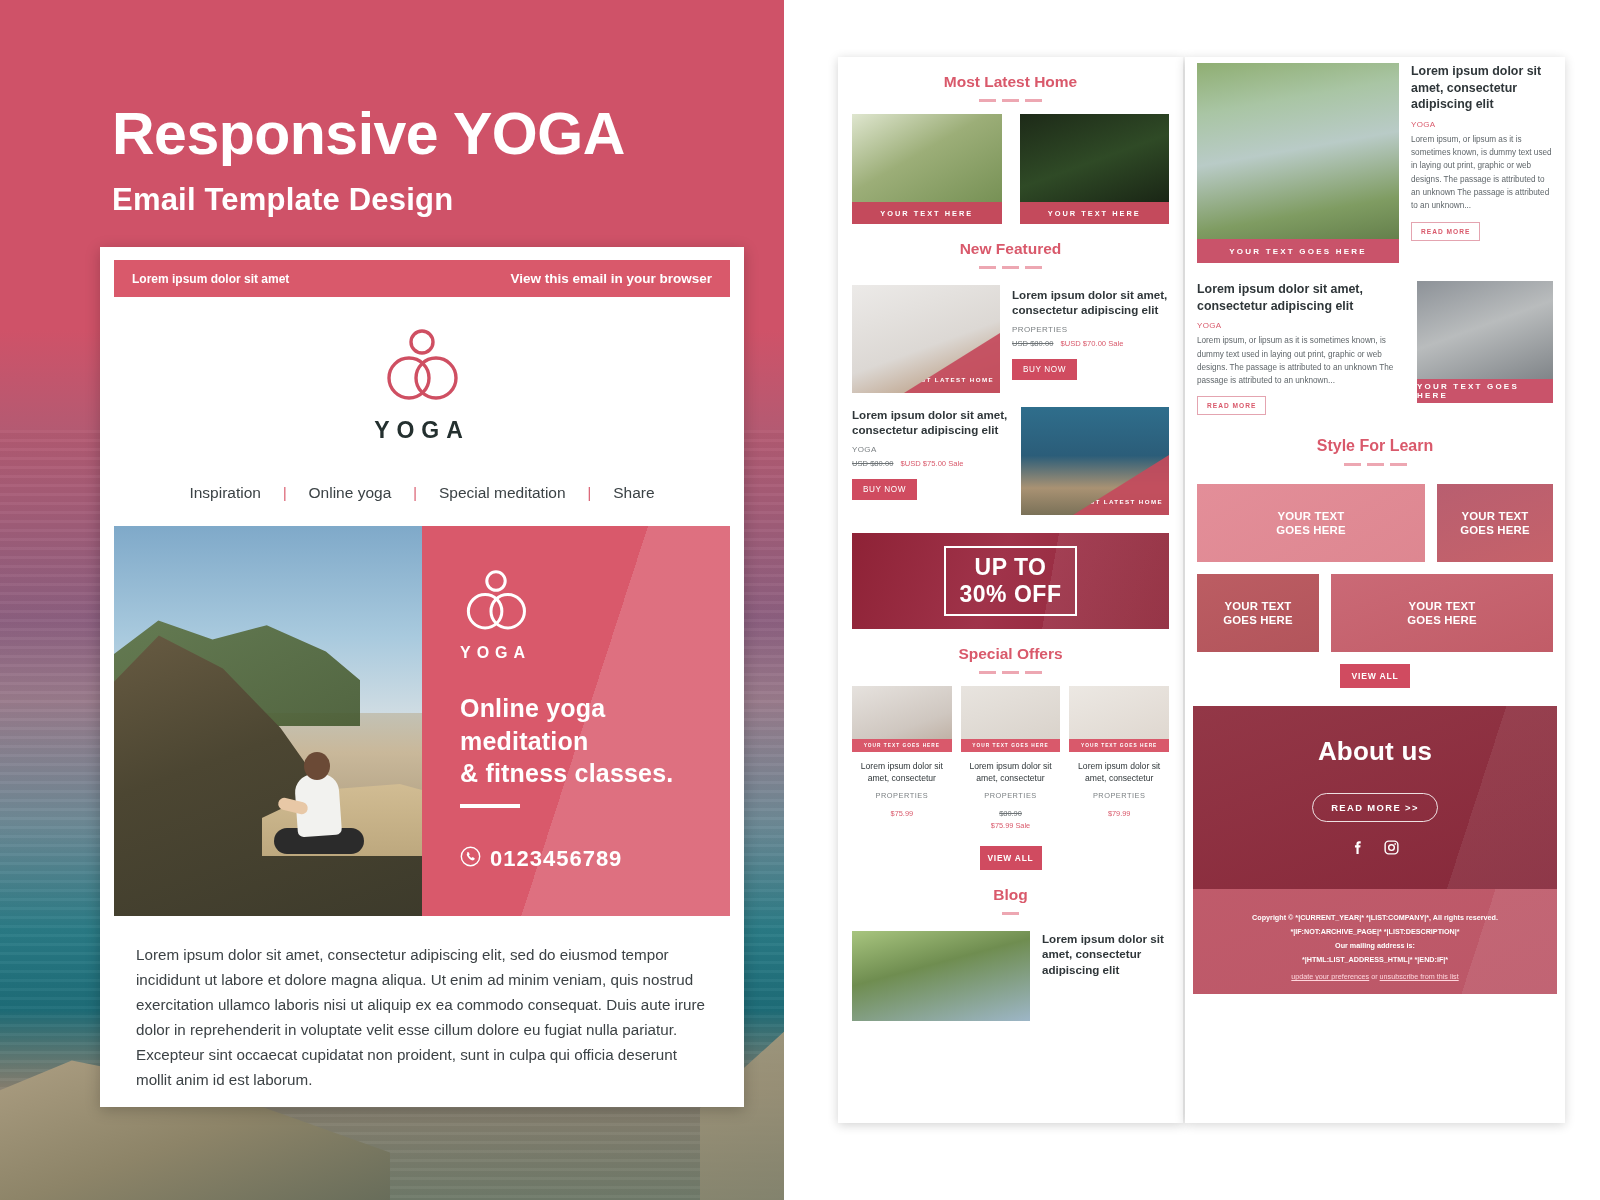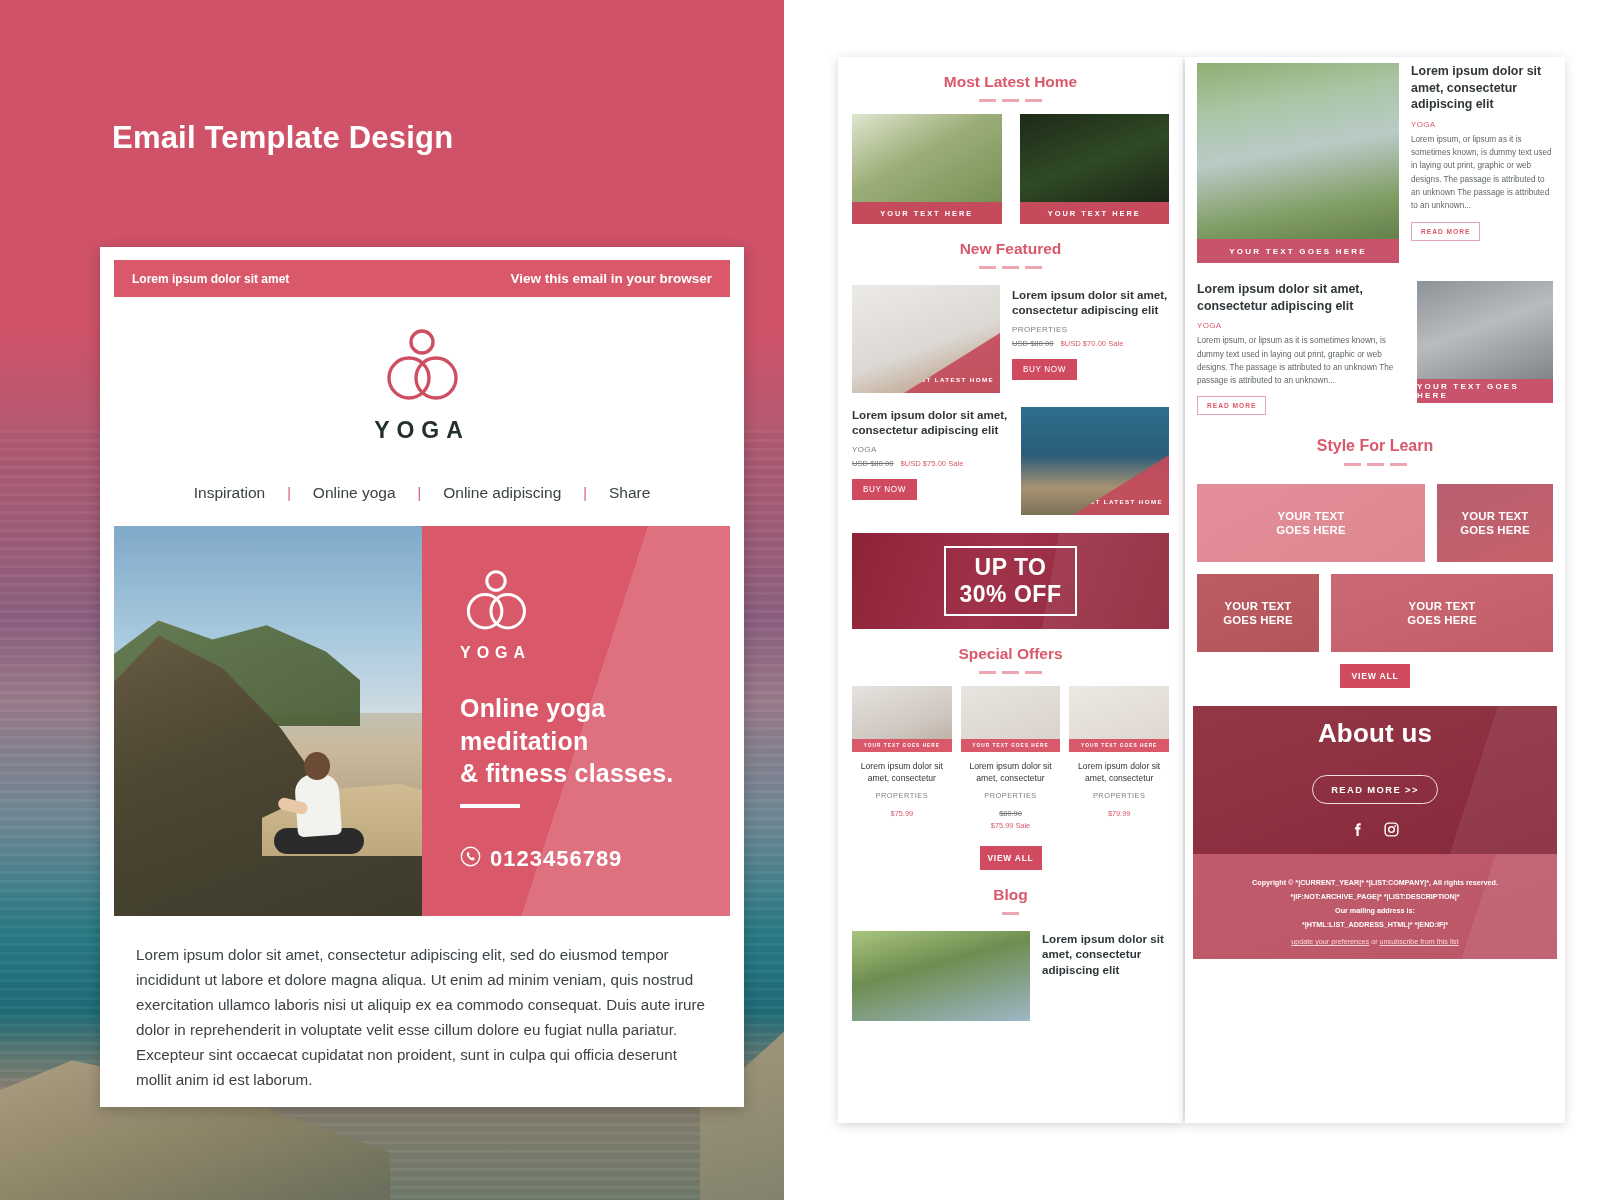"Responsive YOGA" div.headline { html: none -> <div>Responsive YOGA</div> }
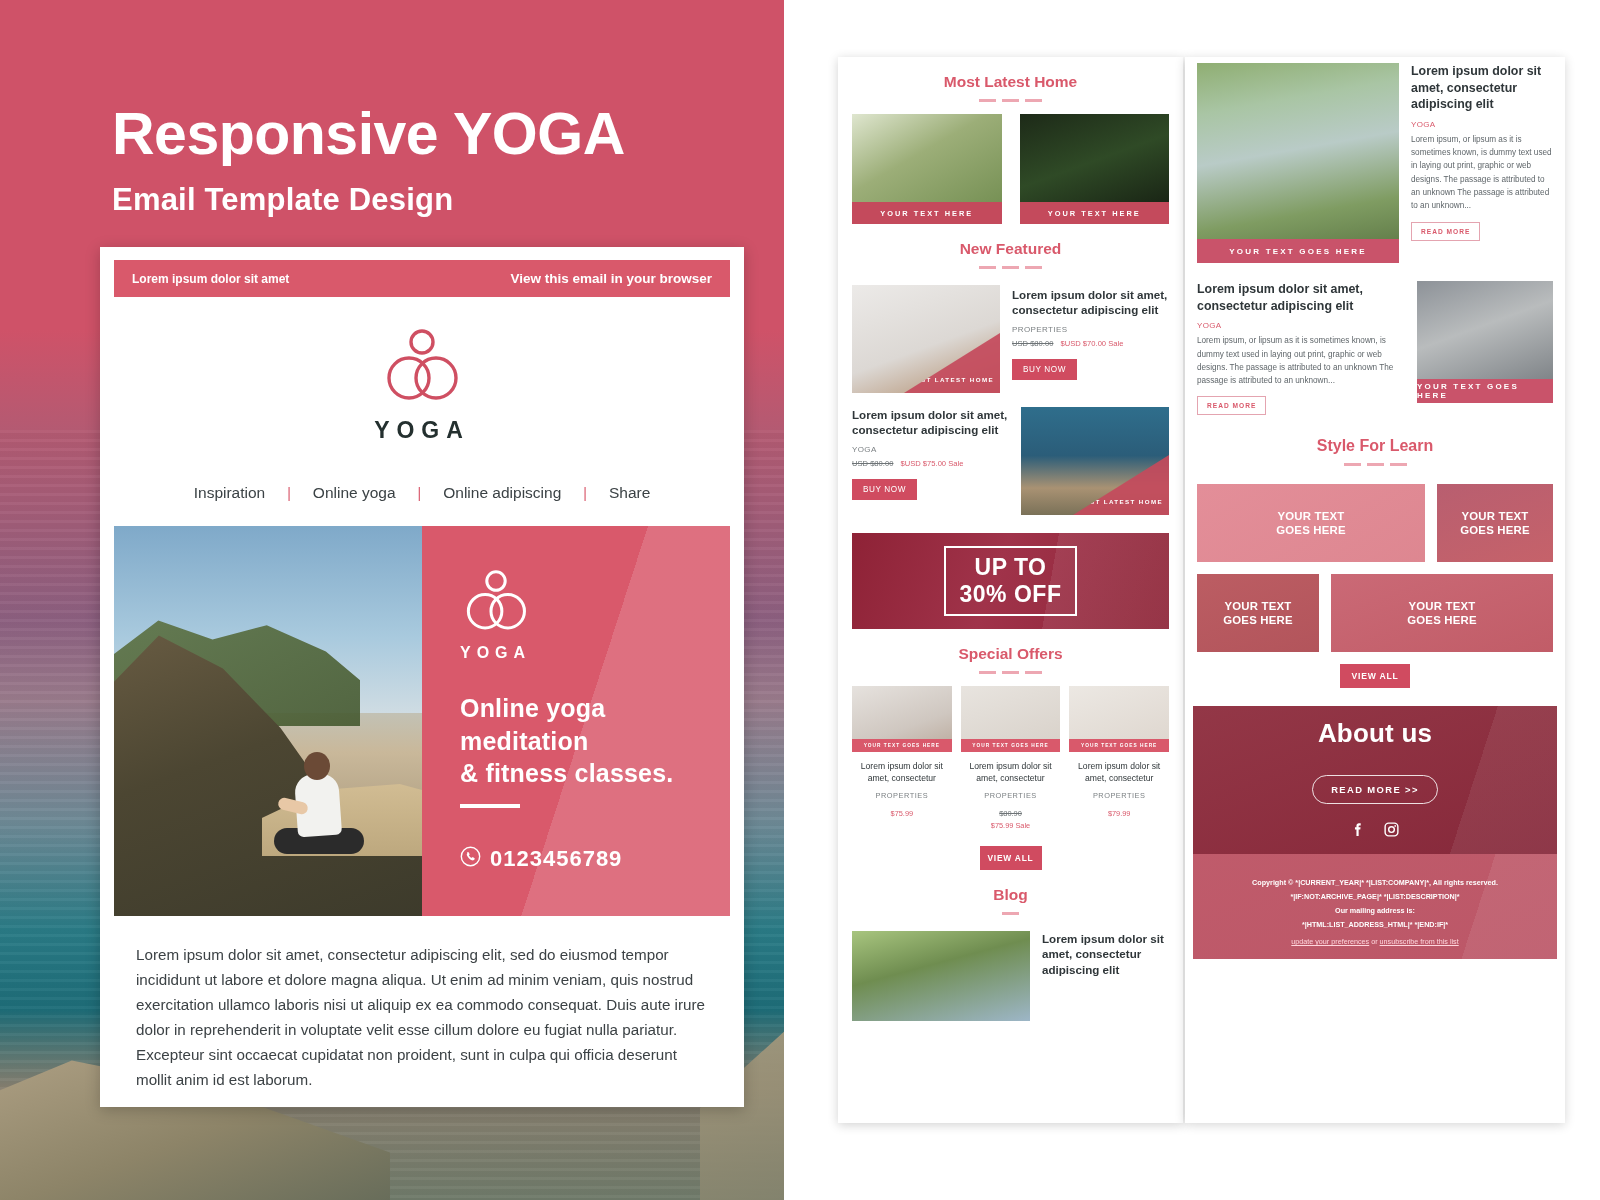"Online adipiscing" a { text: Online adipiscing -> Special meditation }
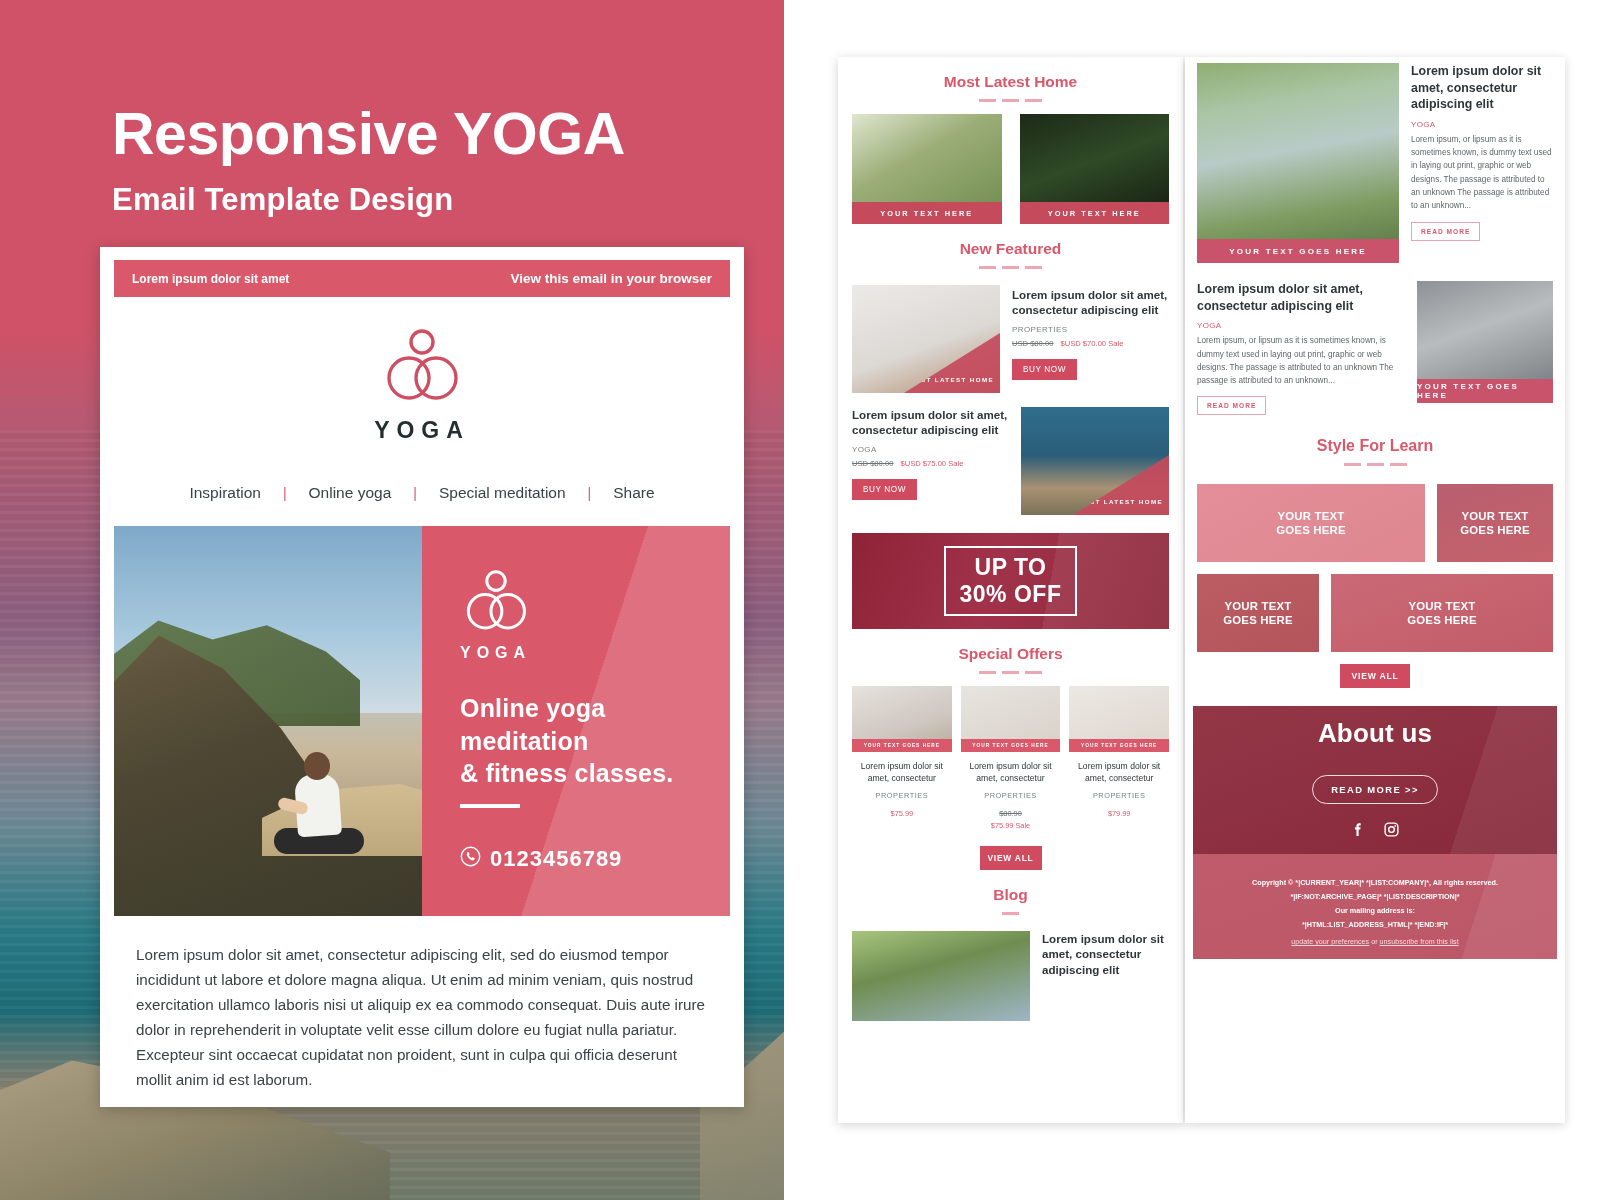"About us" .about { height: 148px -> 183px }
